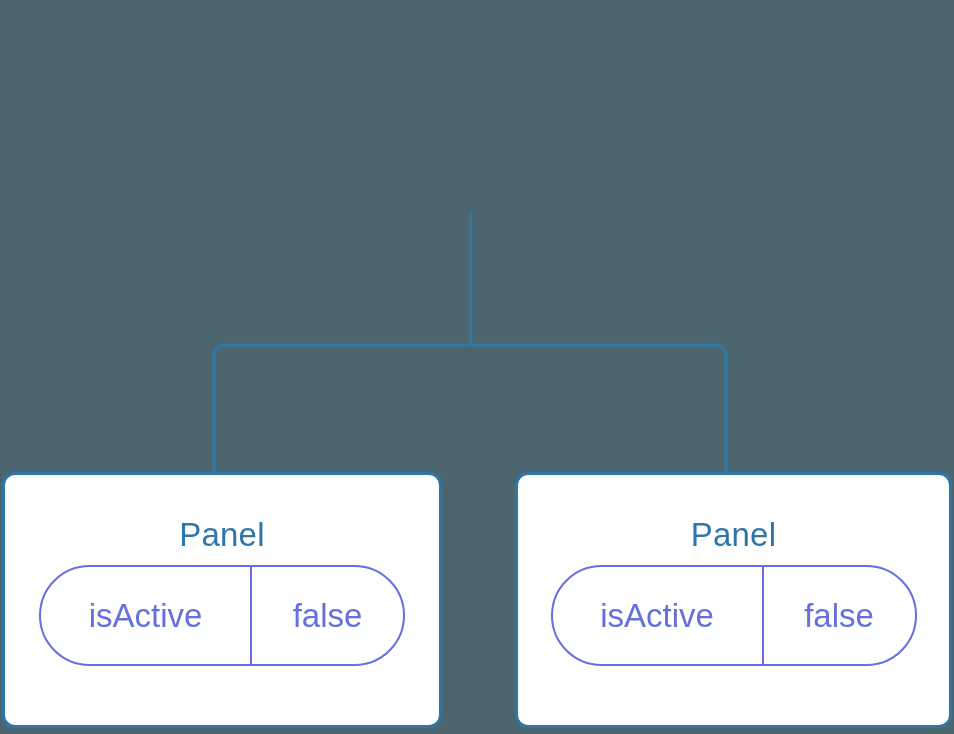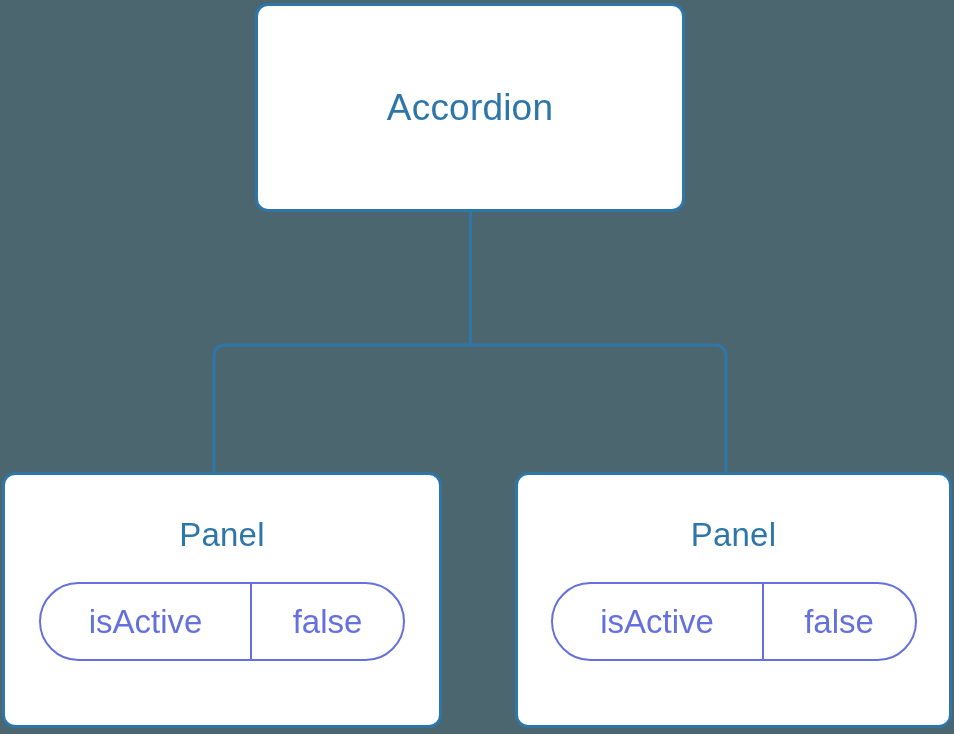"Accordion" div.node-card { html: <div> <div>Accordion</div> </div> -> none }
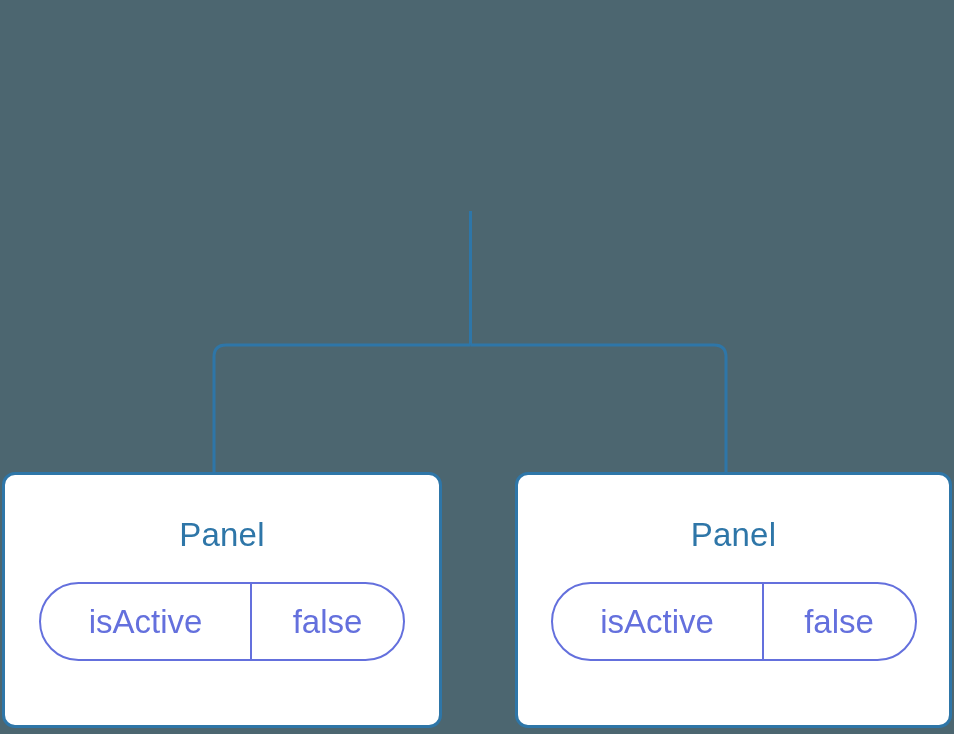"isActive" .state-pill { height: 79px -> 101px; margin-top: 31px -> 14px }
